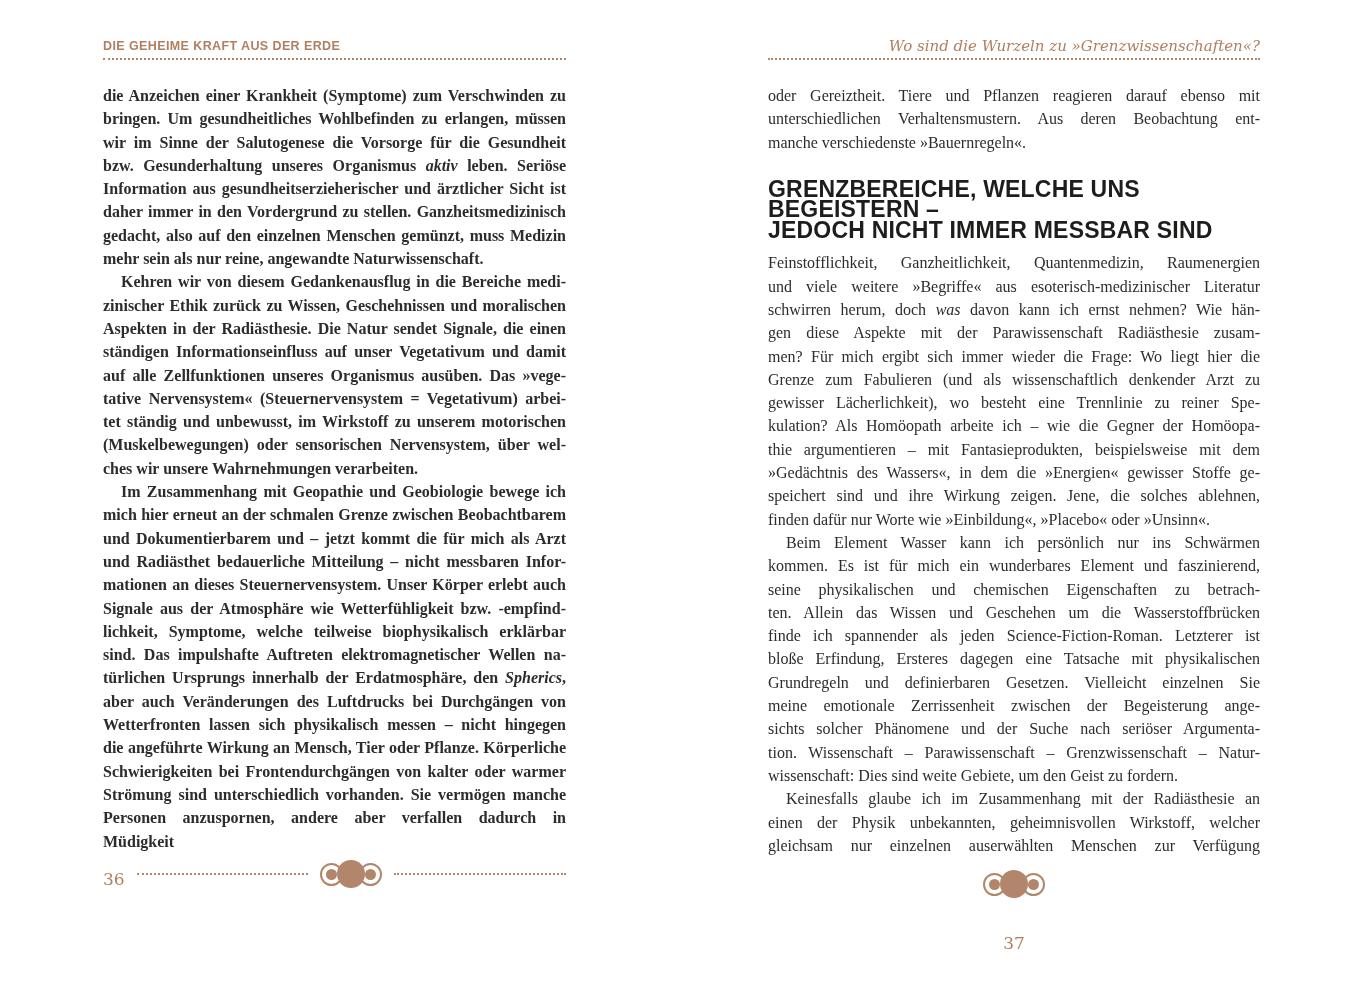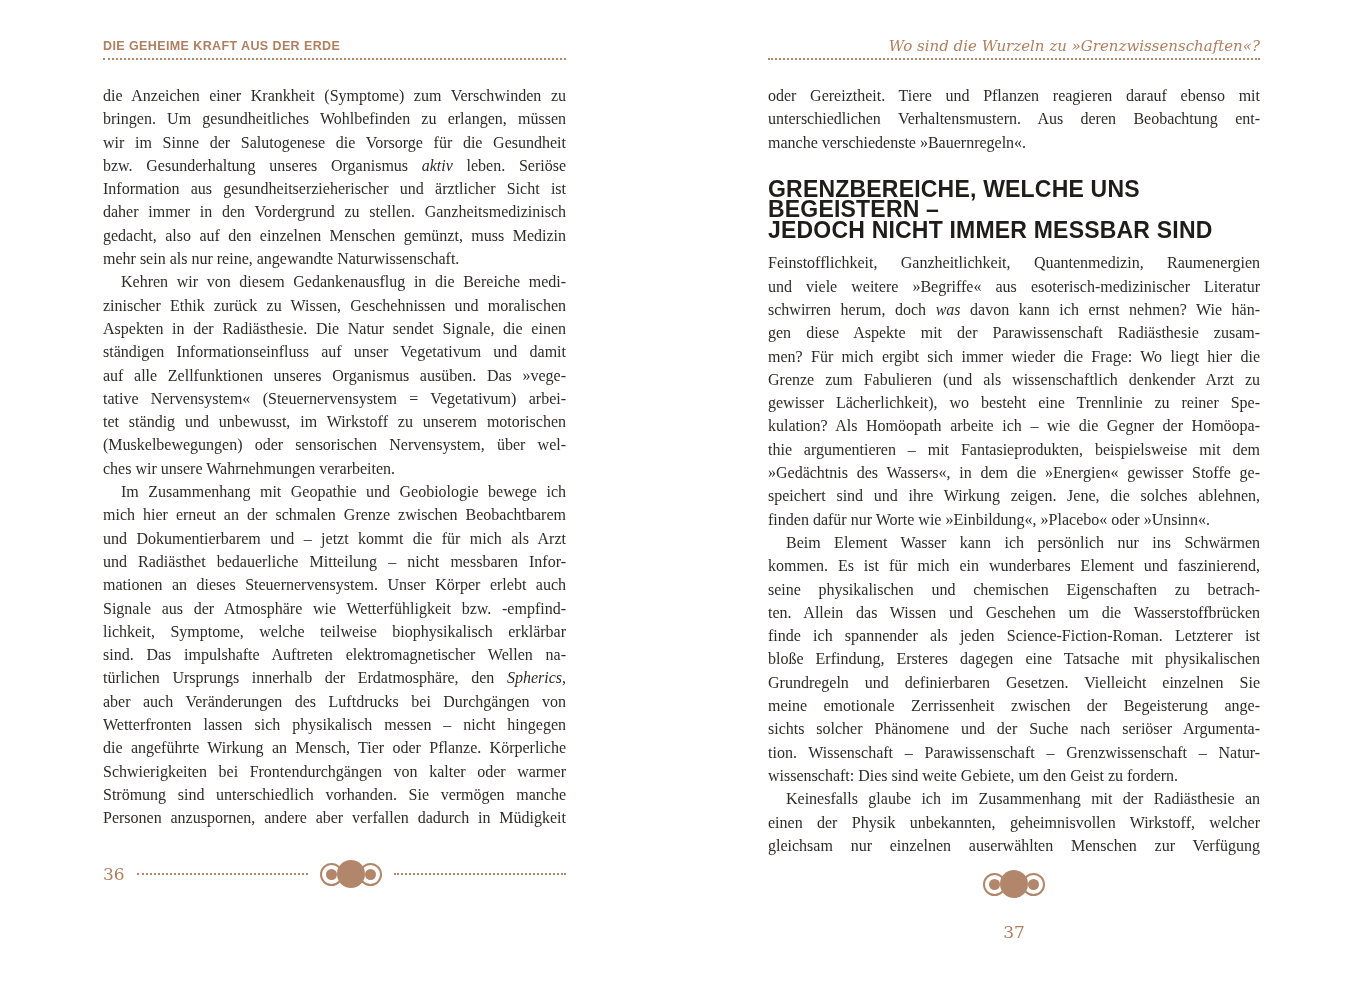"die Anzeichen einer Krankheit (Symptome)" #left-body { font-weight: none -> bold }
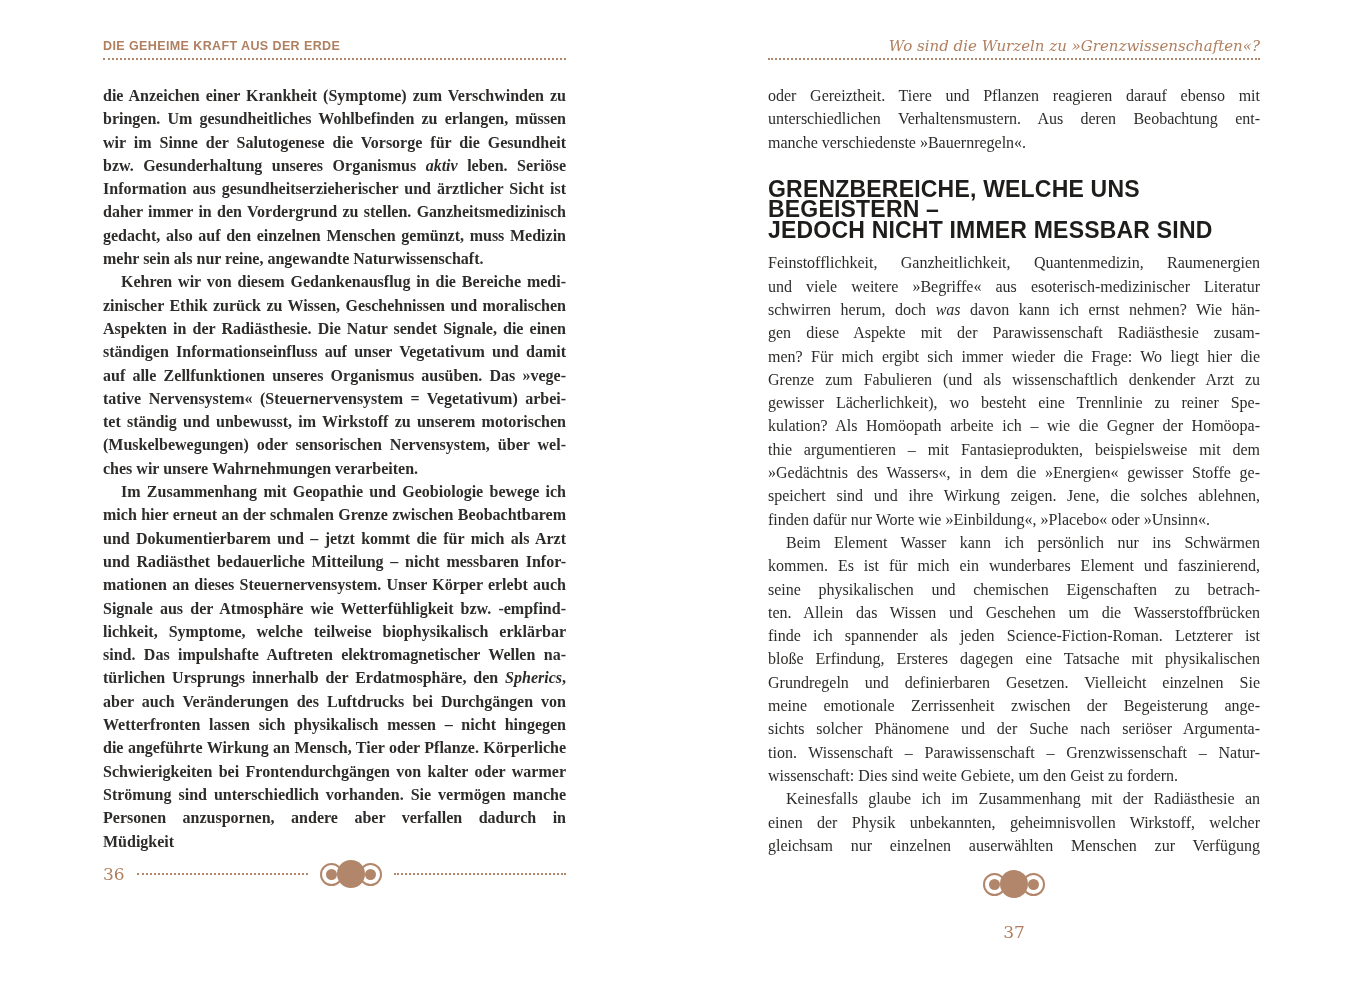"36" .page-number { margin-top: none -> 11px }
